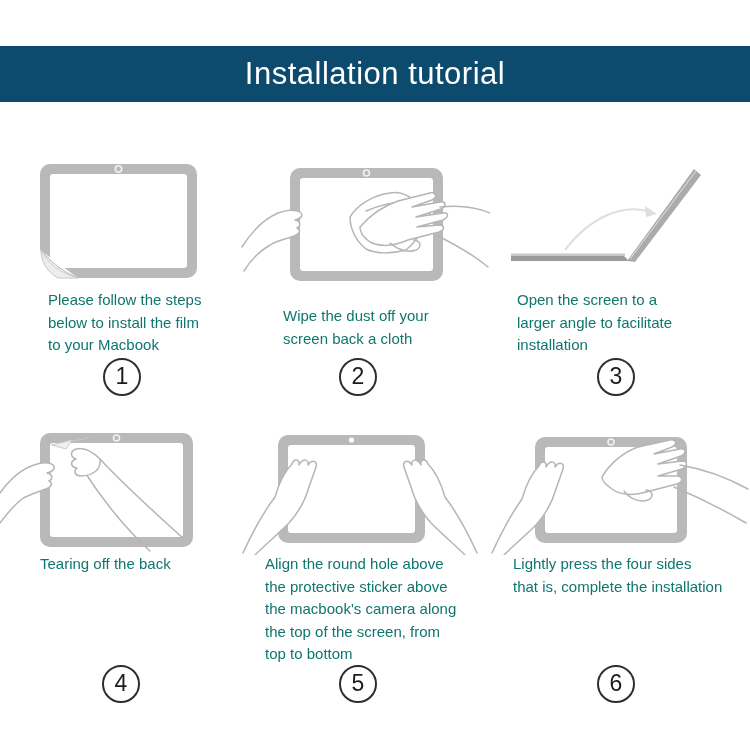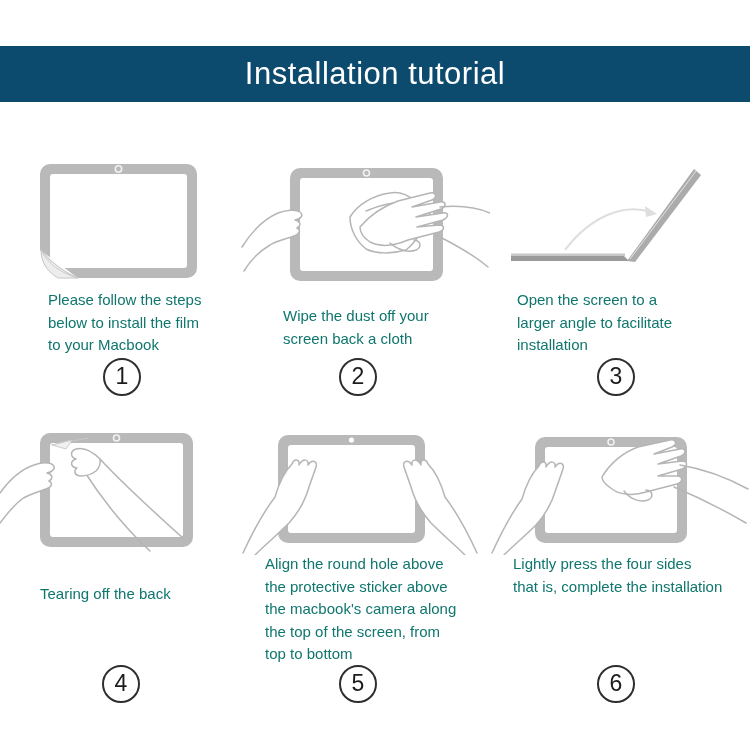"Tearing off the back" .c4 { margin-top: 30px -> none }
